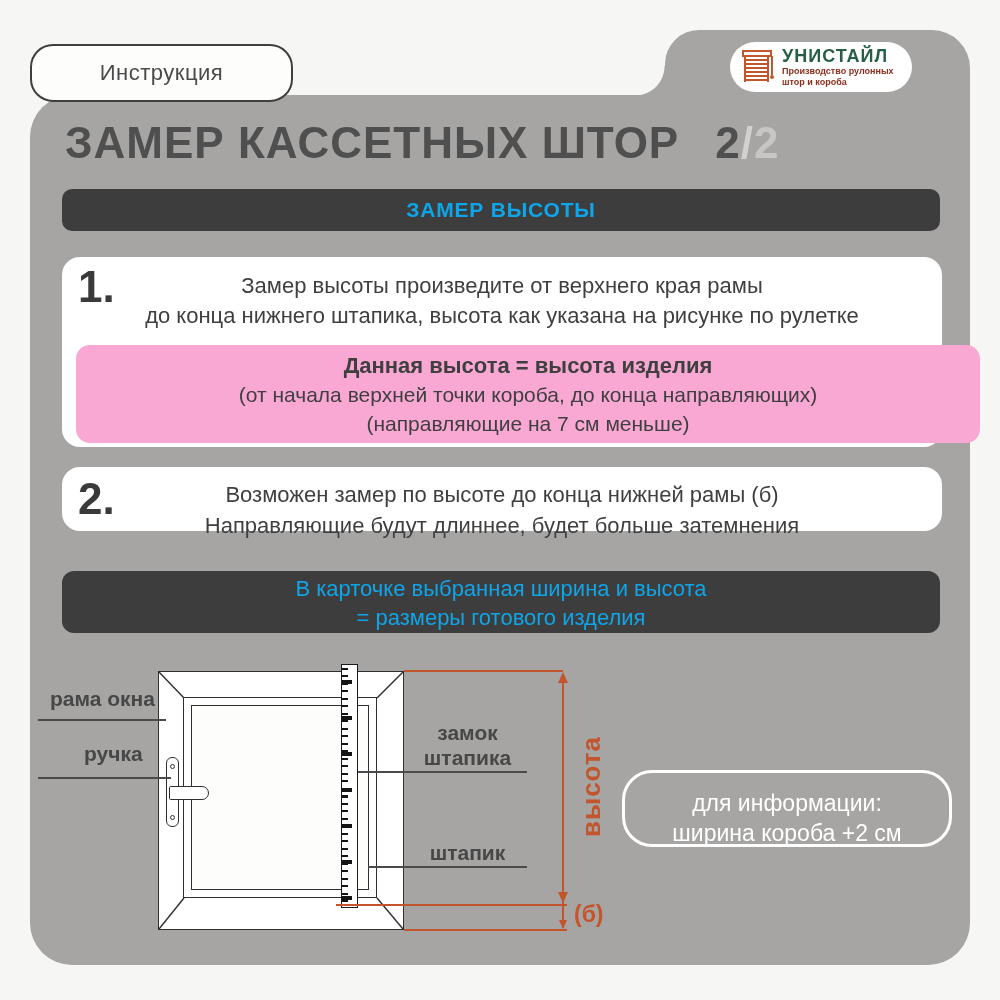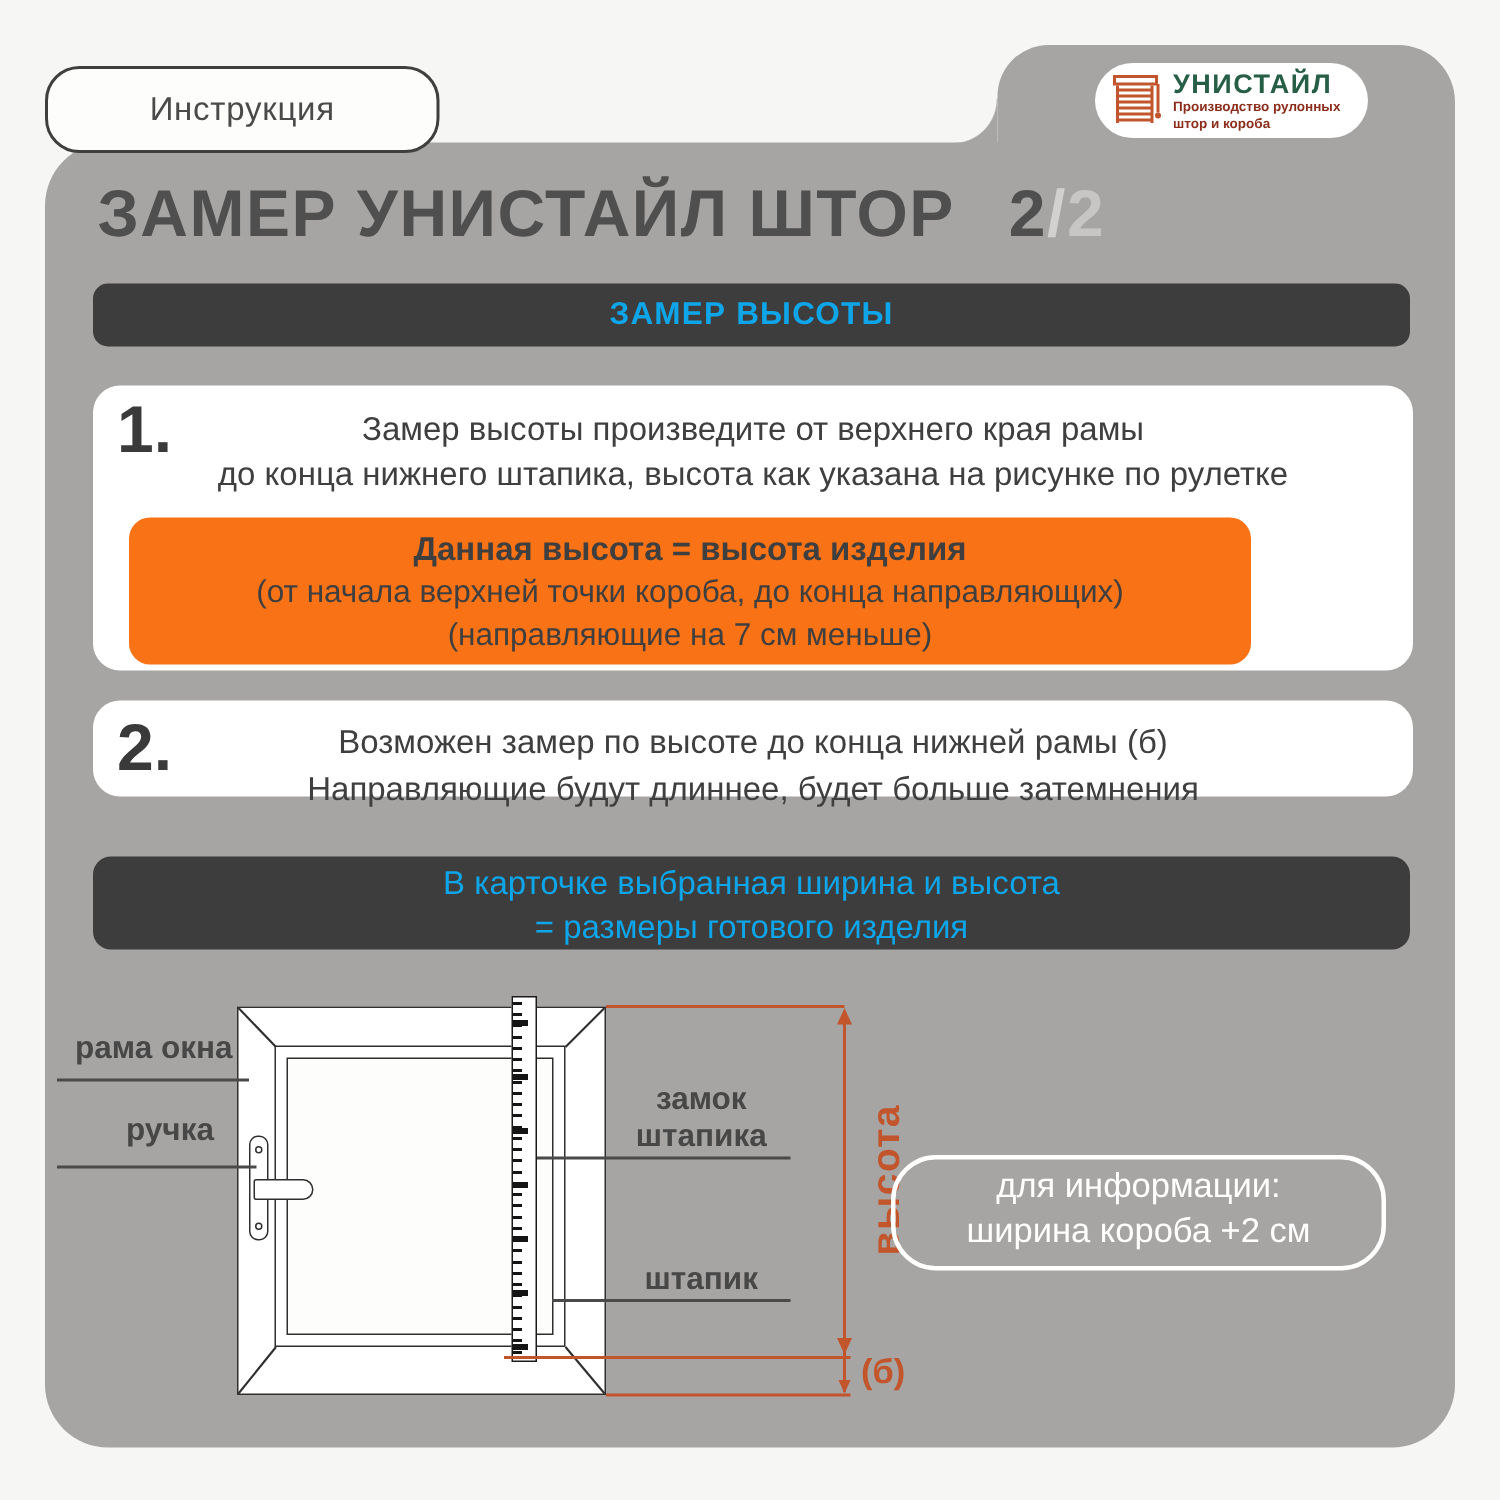"ЗАМЕР УНИСТАЙЛ ШТОР" span { text: УНИСТАЙЛ -> КАССЕТНЫХ }
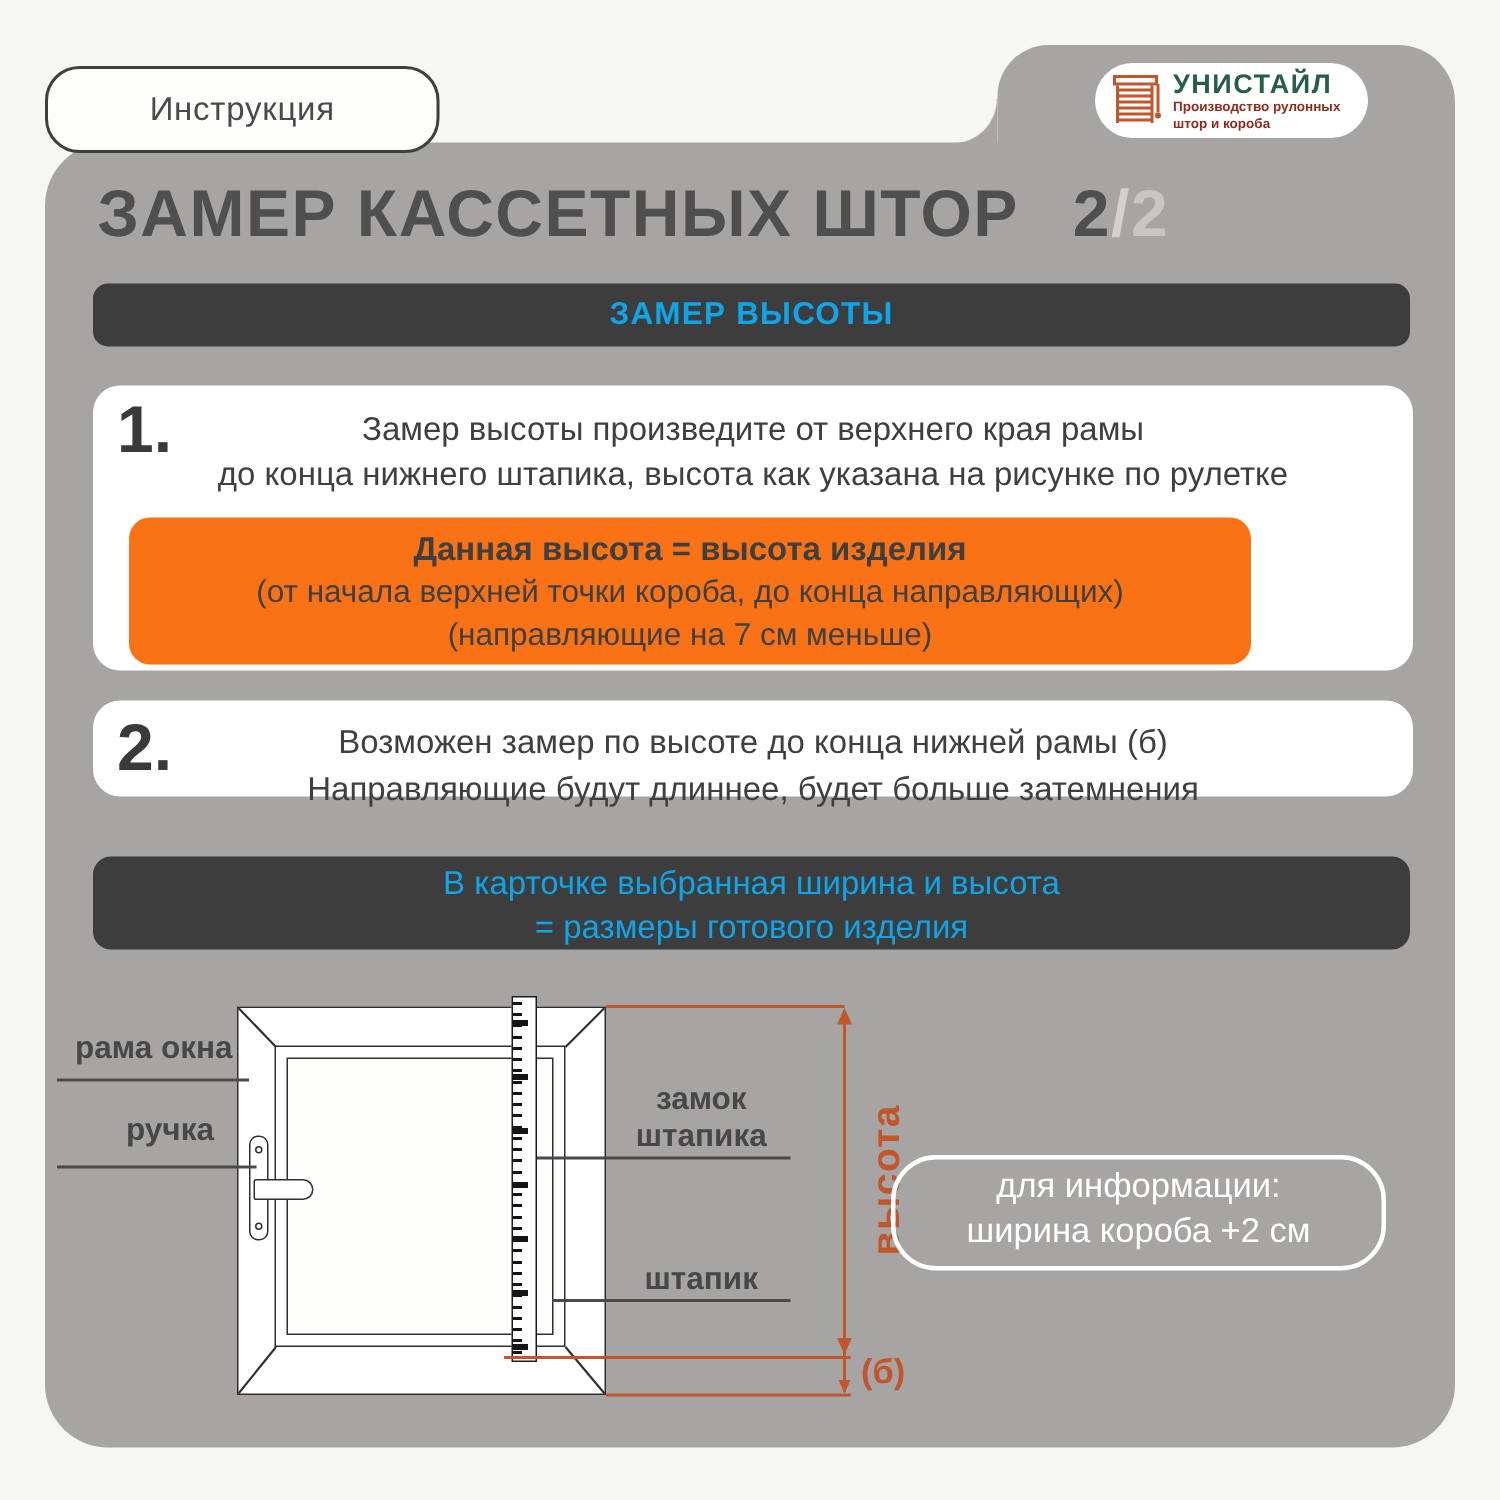"Данная высота = высота изделия" .note-box { background: #f97316 -> #f9a8d4; margin-left: 10px -> none; width: 748px -> 904px }
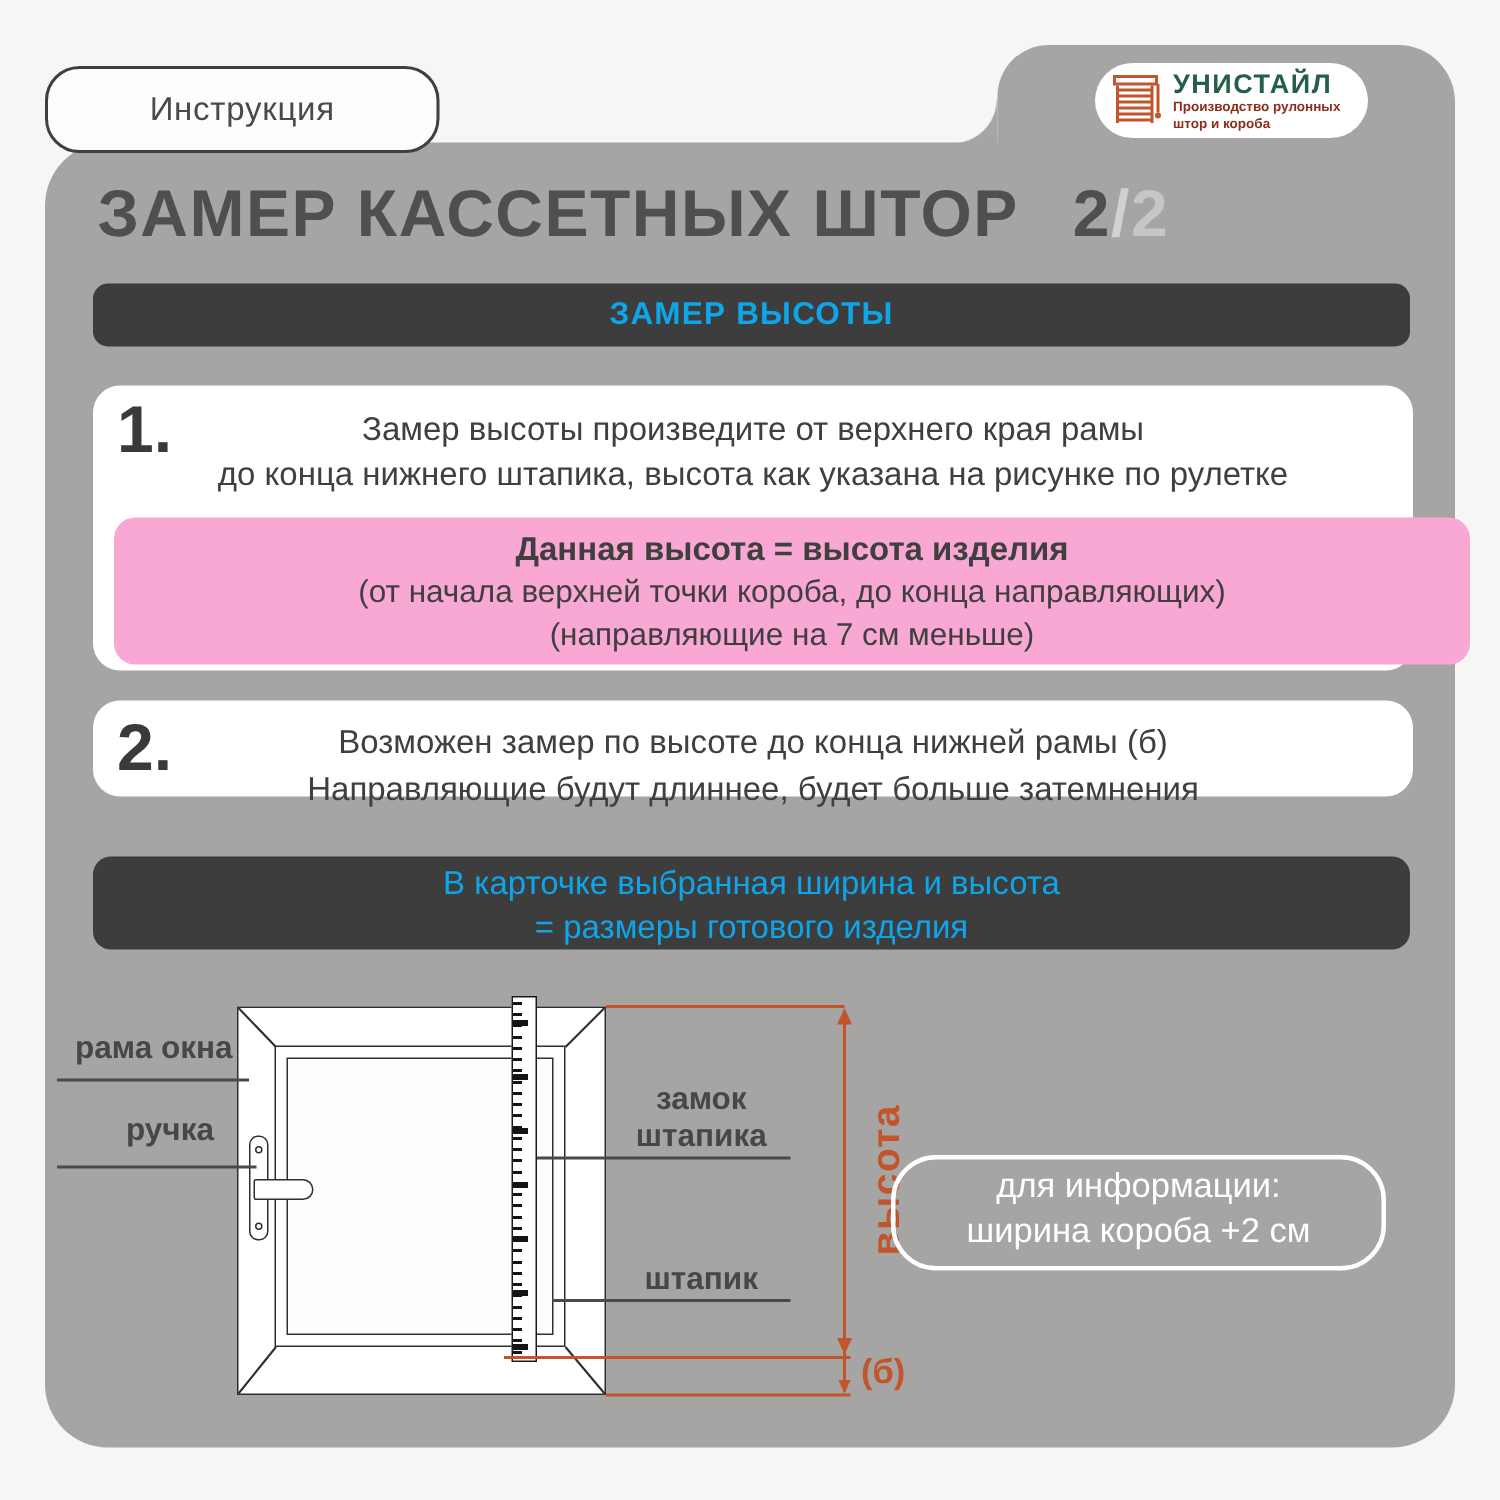"для информации:" .info-box { left: 594px -> 622px; padding-top: 2px -> 15px }
